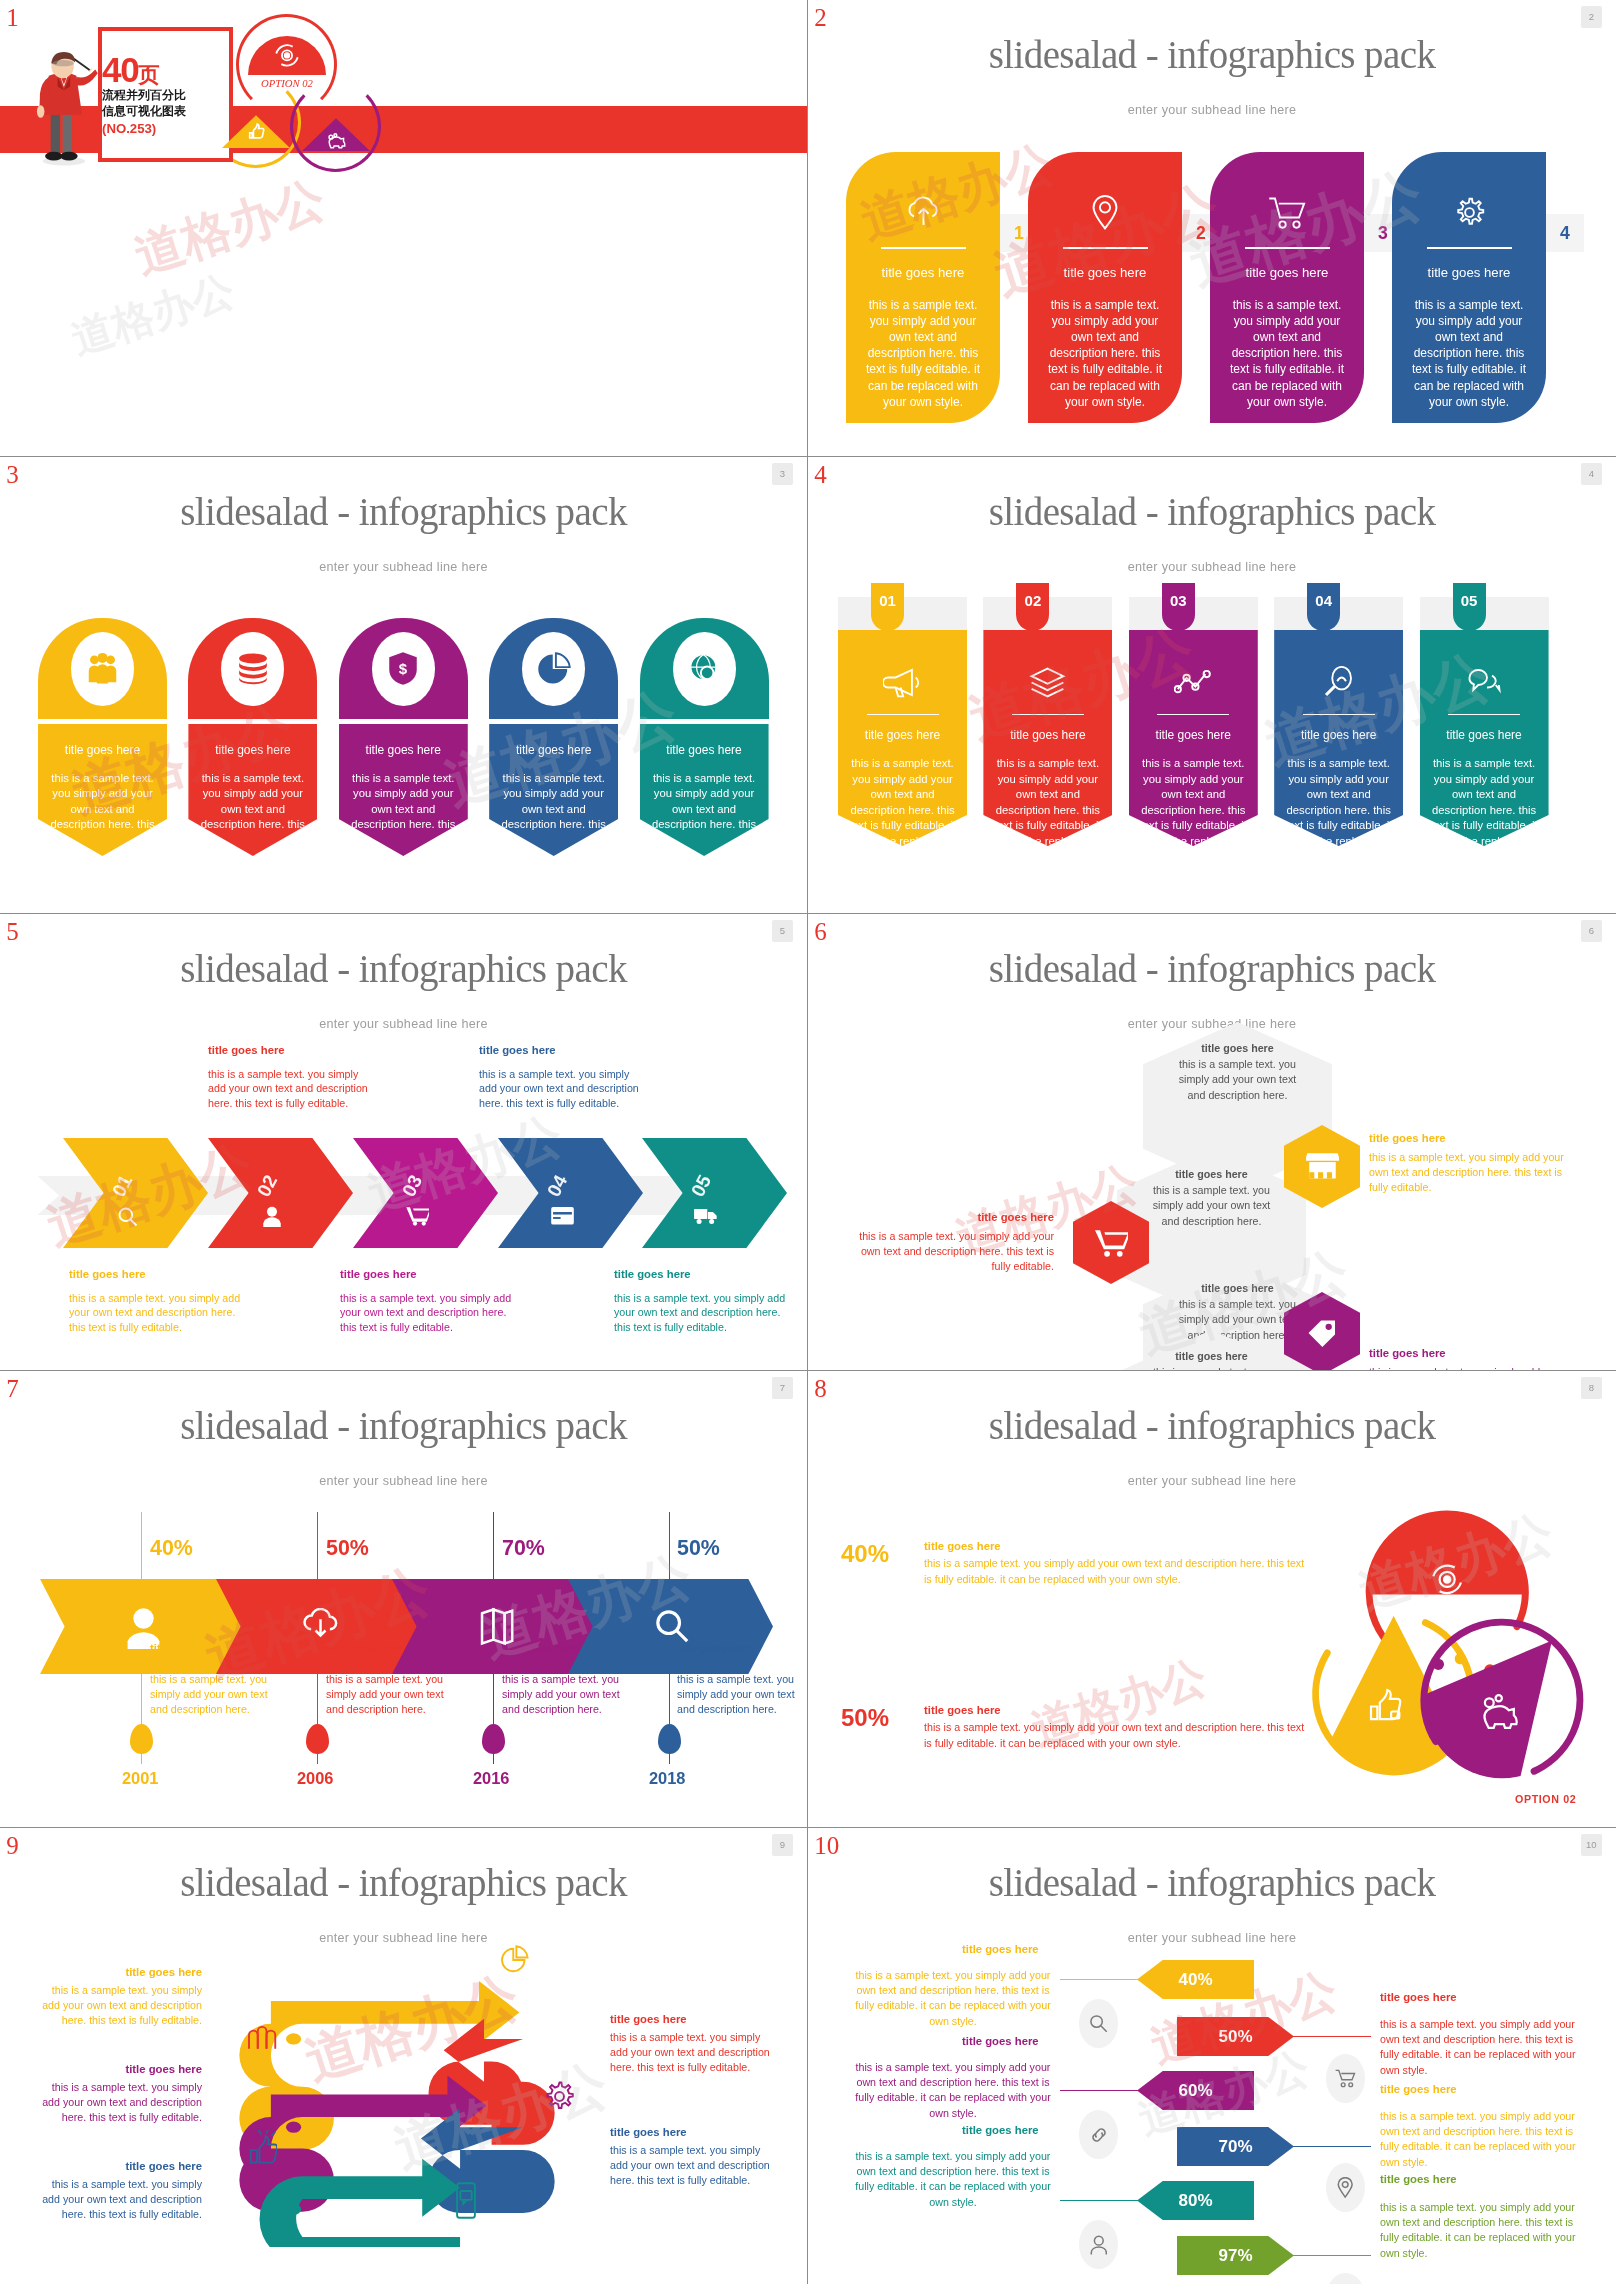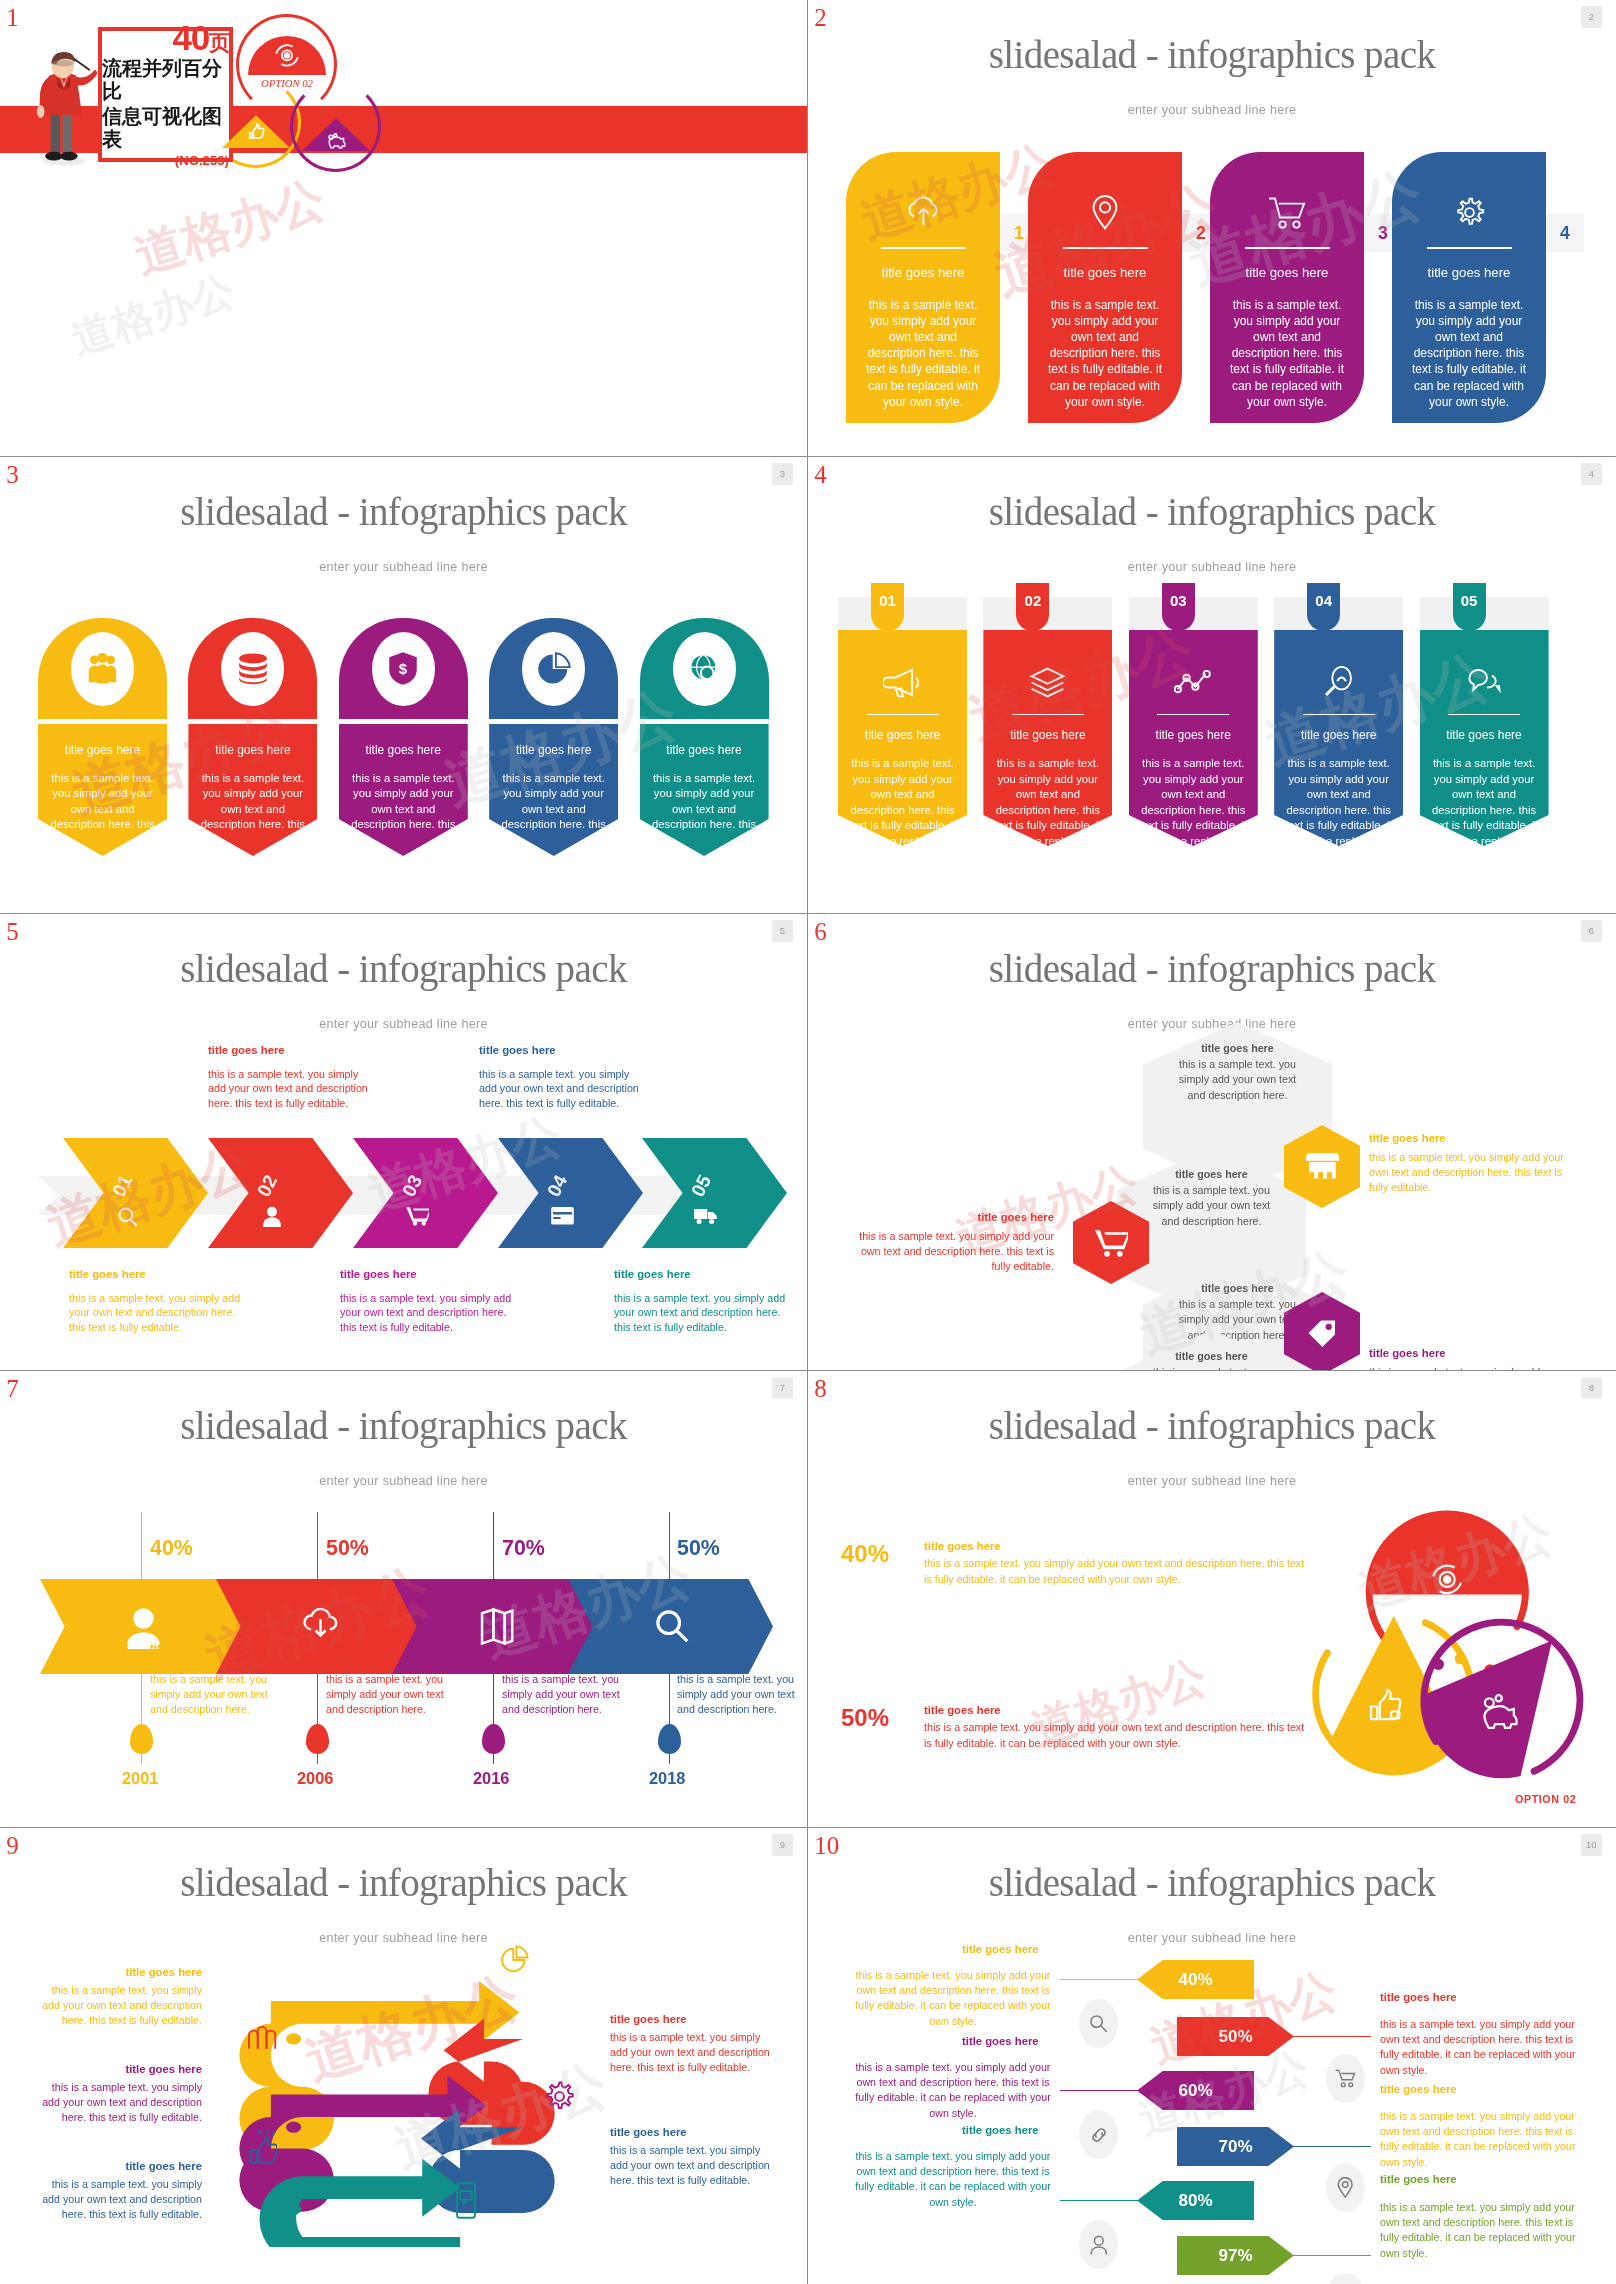"40页" .cover-frame { align-items: flex-end -> flex-start }
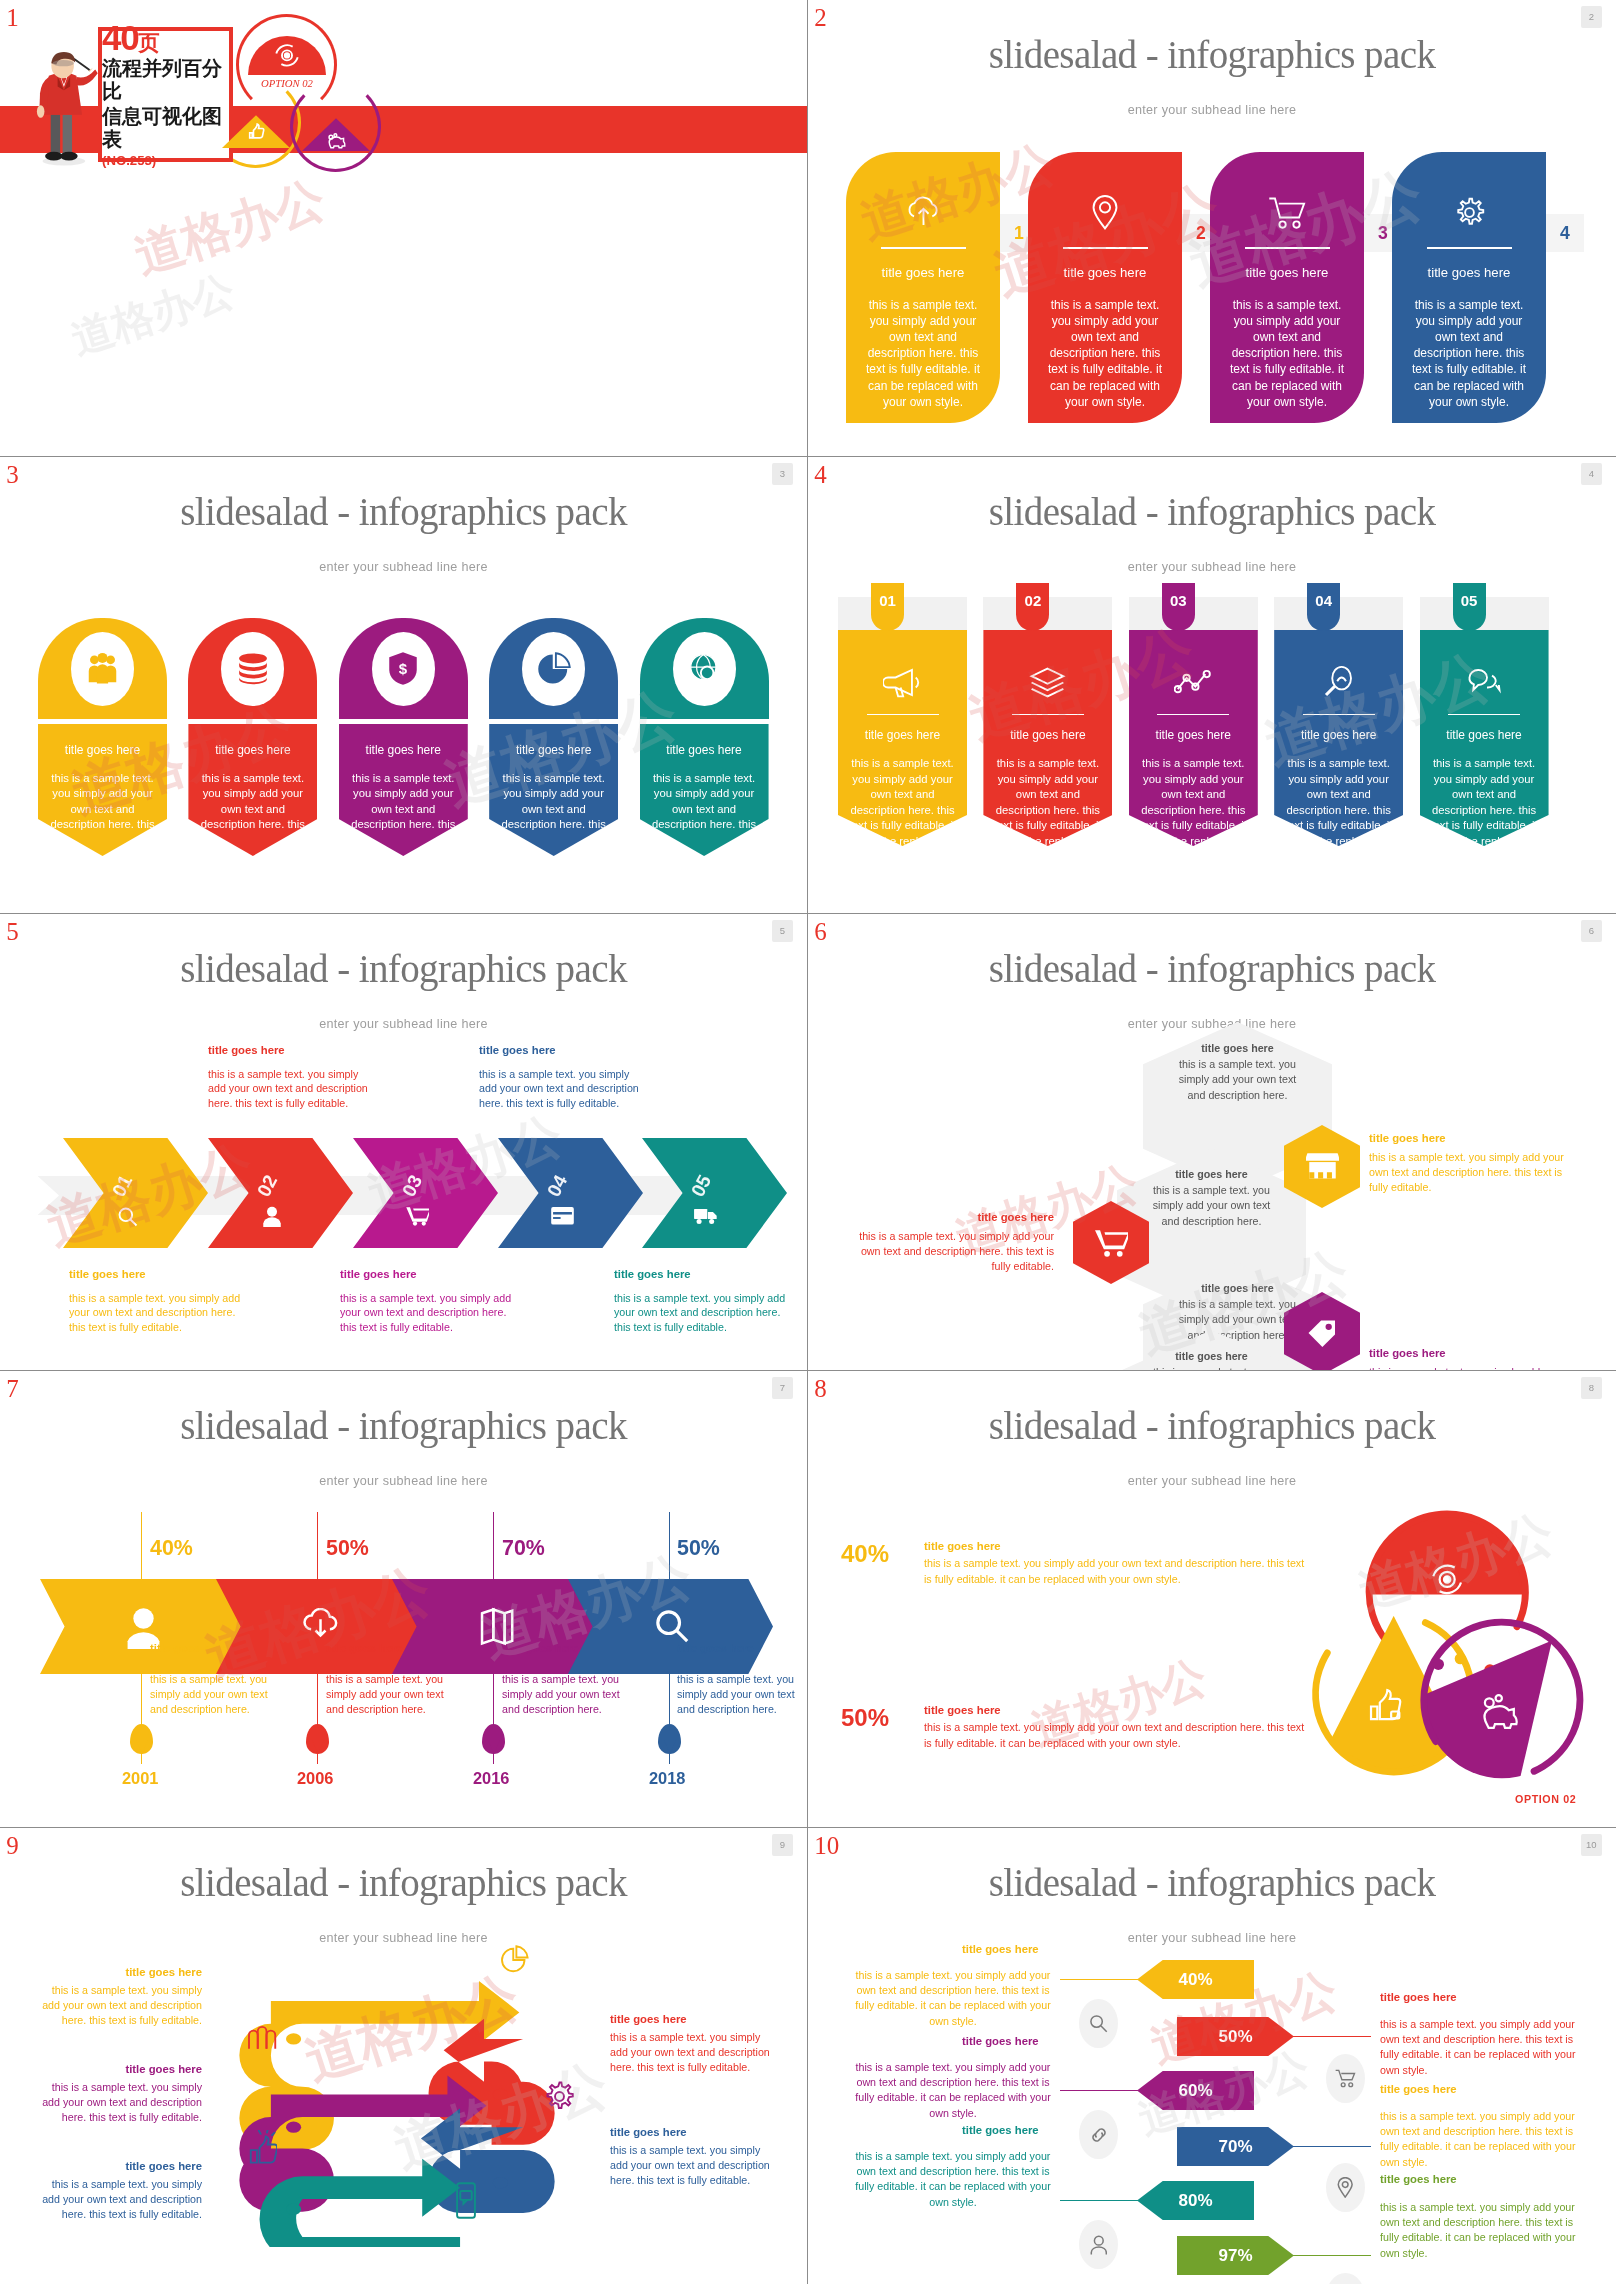"流程并列百分比" .cv-l1, .cv-l2 { font-size: 20px -> 12px }
